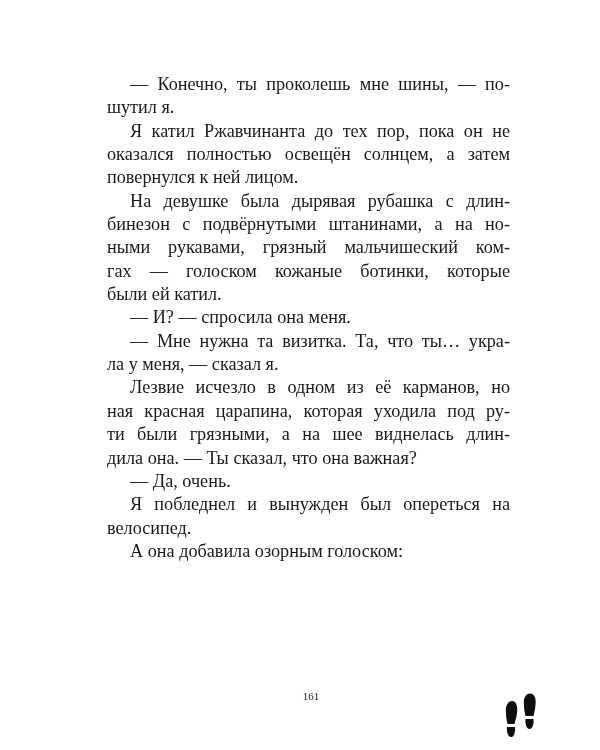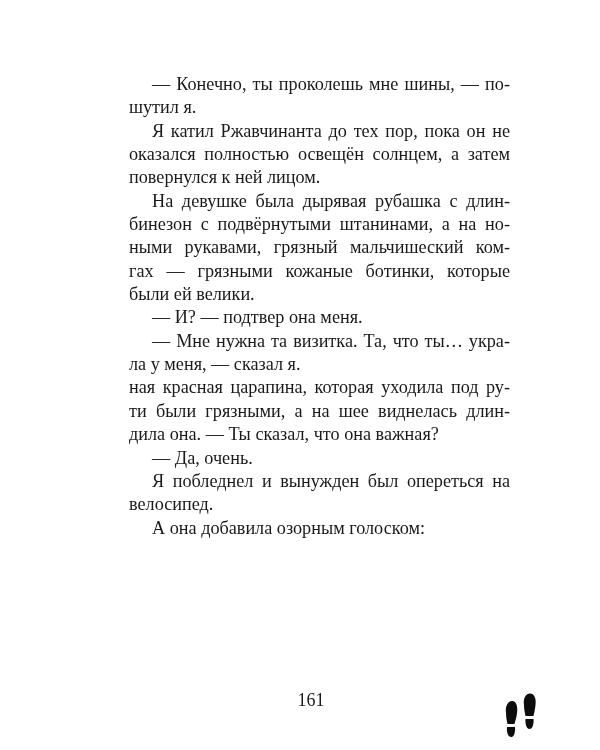"— Конечно, ты проколешь мне" .line { margin-left: 22px -> none }
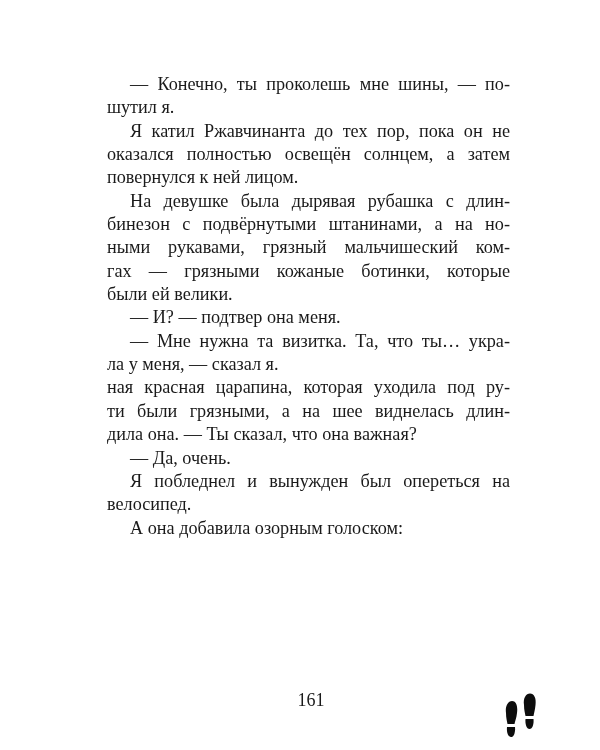"гах — грязными кожаные ботинки," span.line { text: грязными -> голоском }
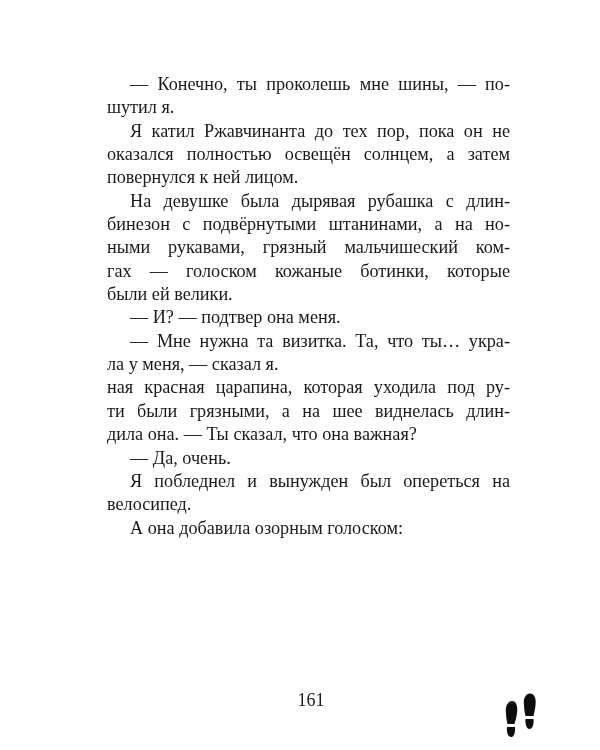"были ей велики." span.line { text: велики -> катил }
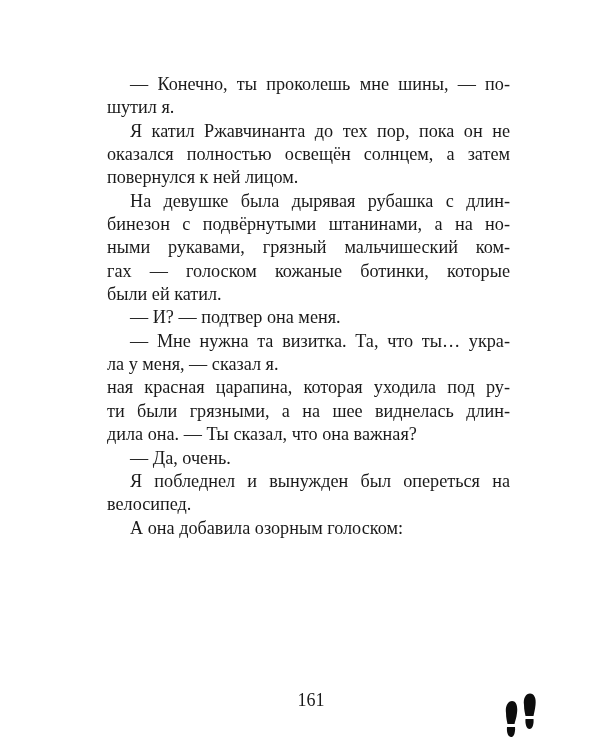"— И? — подтвер она" span.line { text: подтвер -> спросила }
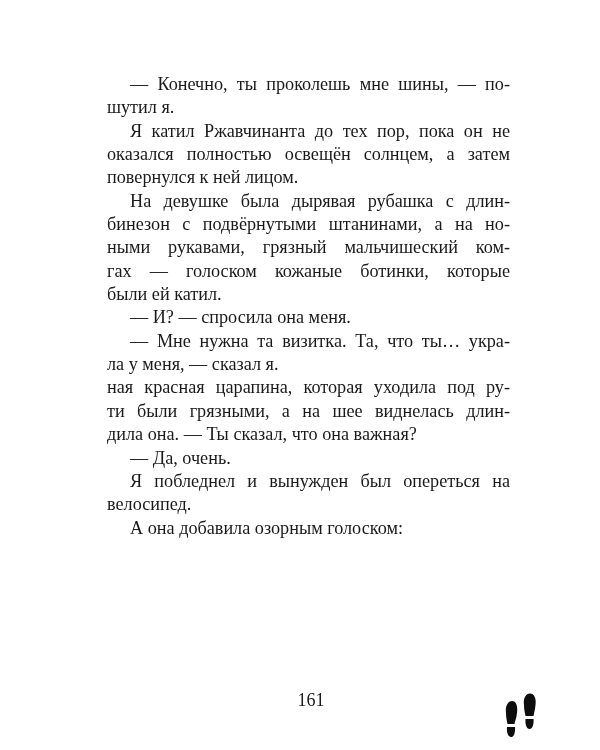"Лезвие исчезло в одном из" span.line { html: none -> <span>Лезвие исчезло в одном из её карманов, но</span> }
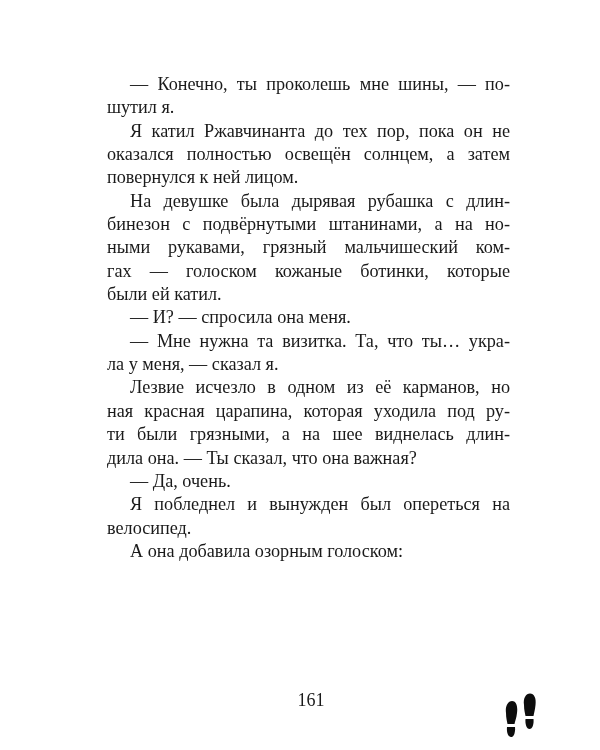"161" .page-number { font-size: 18px -> 11px }
